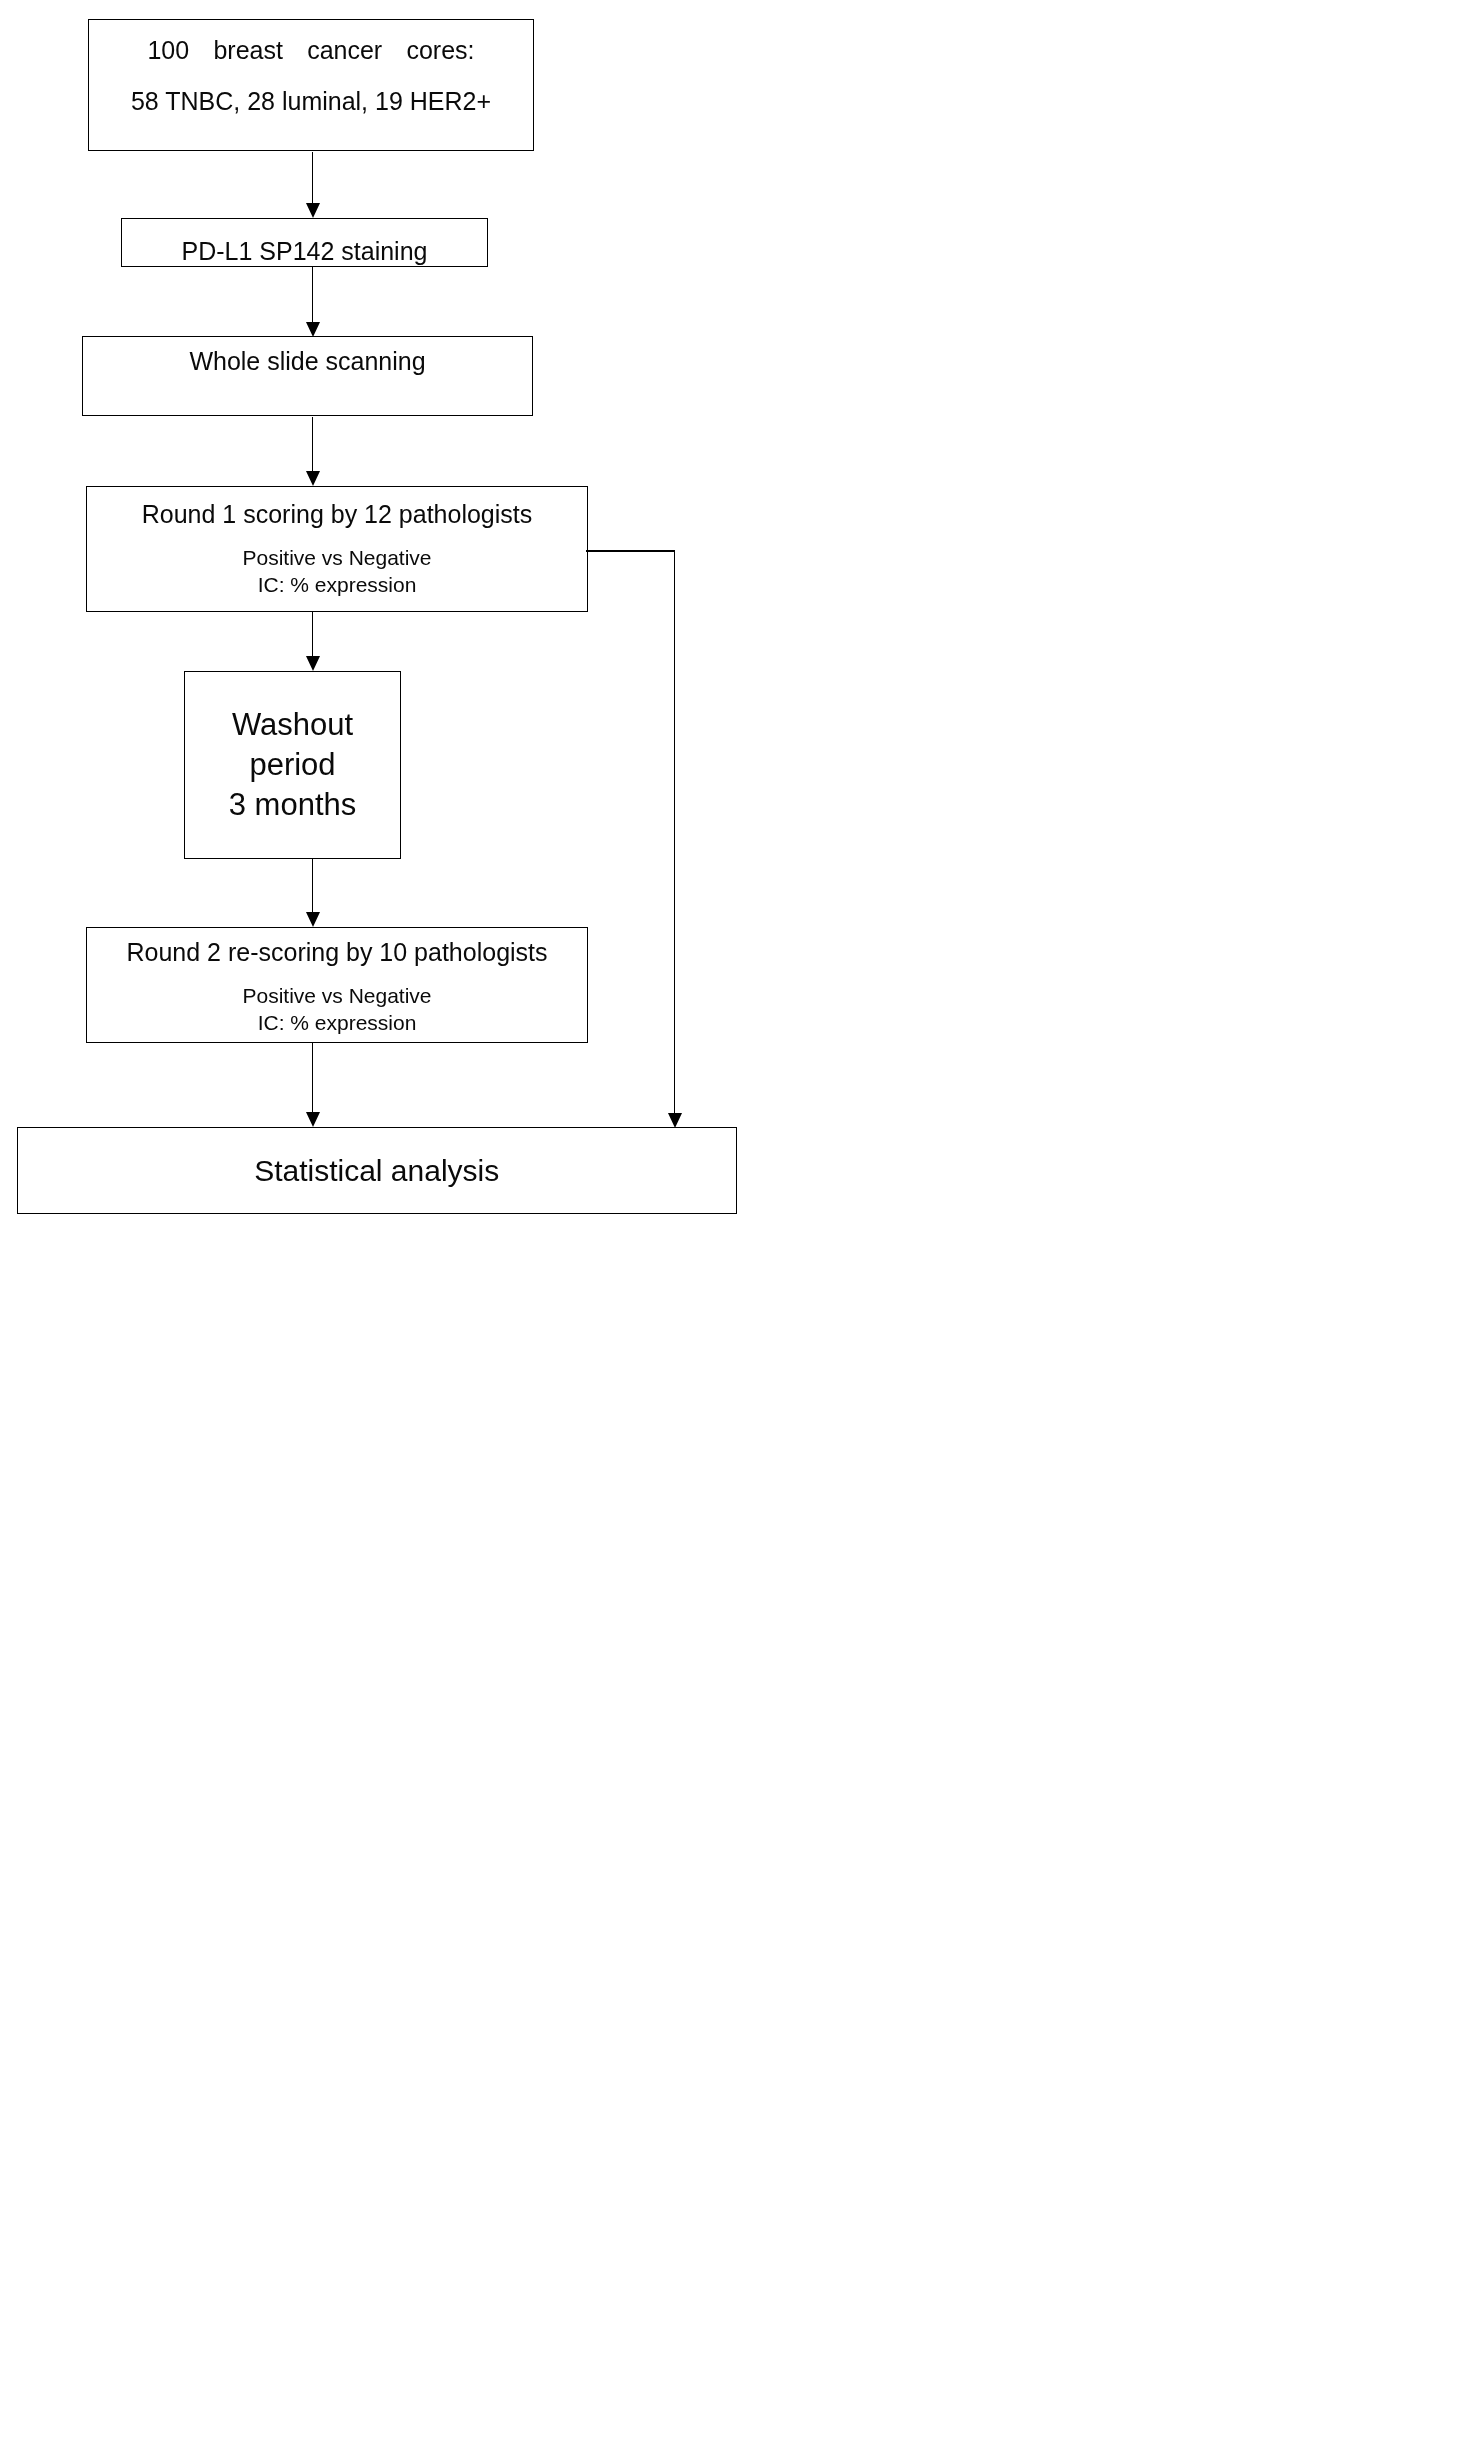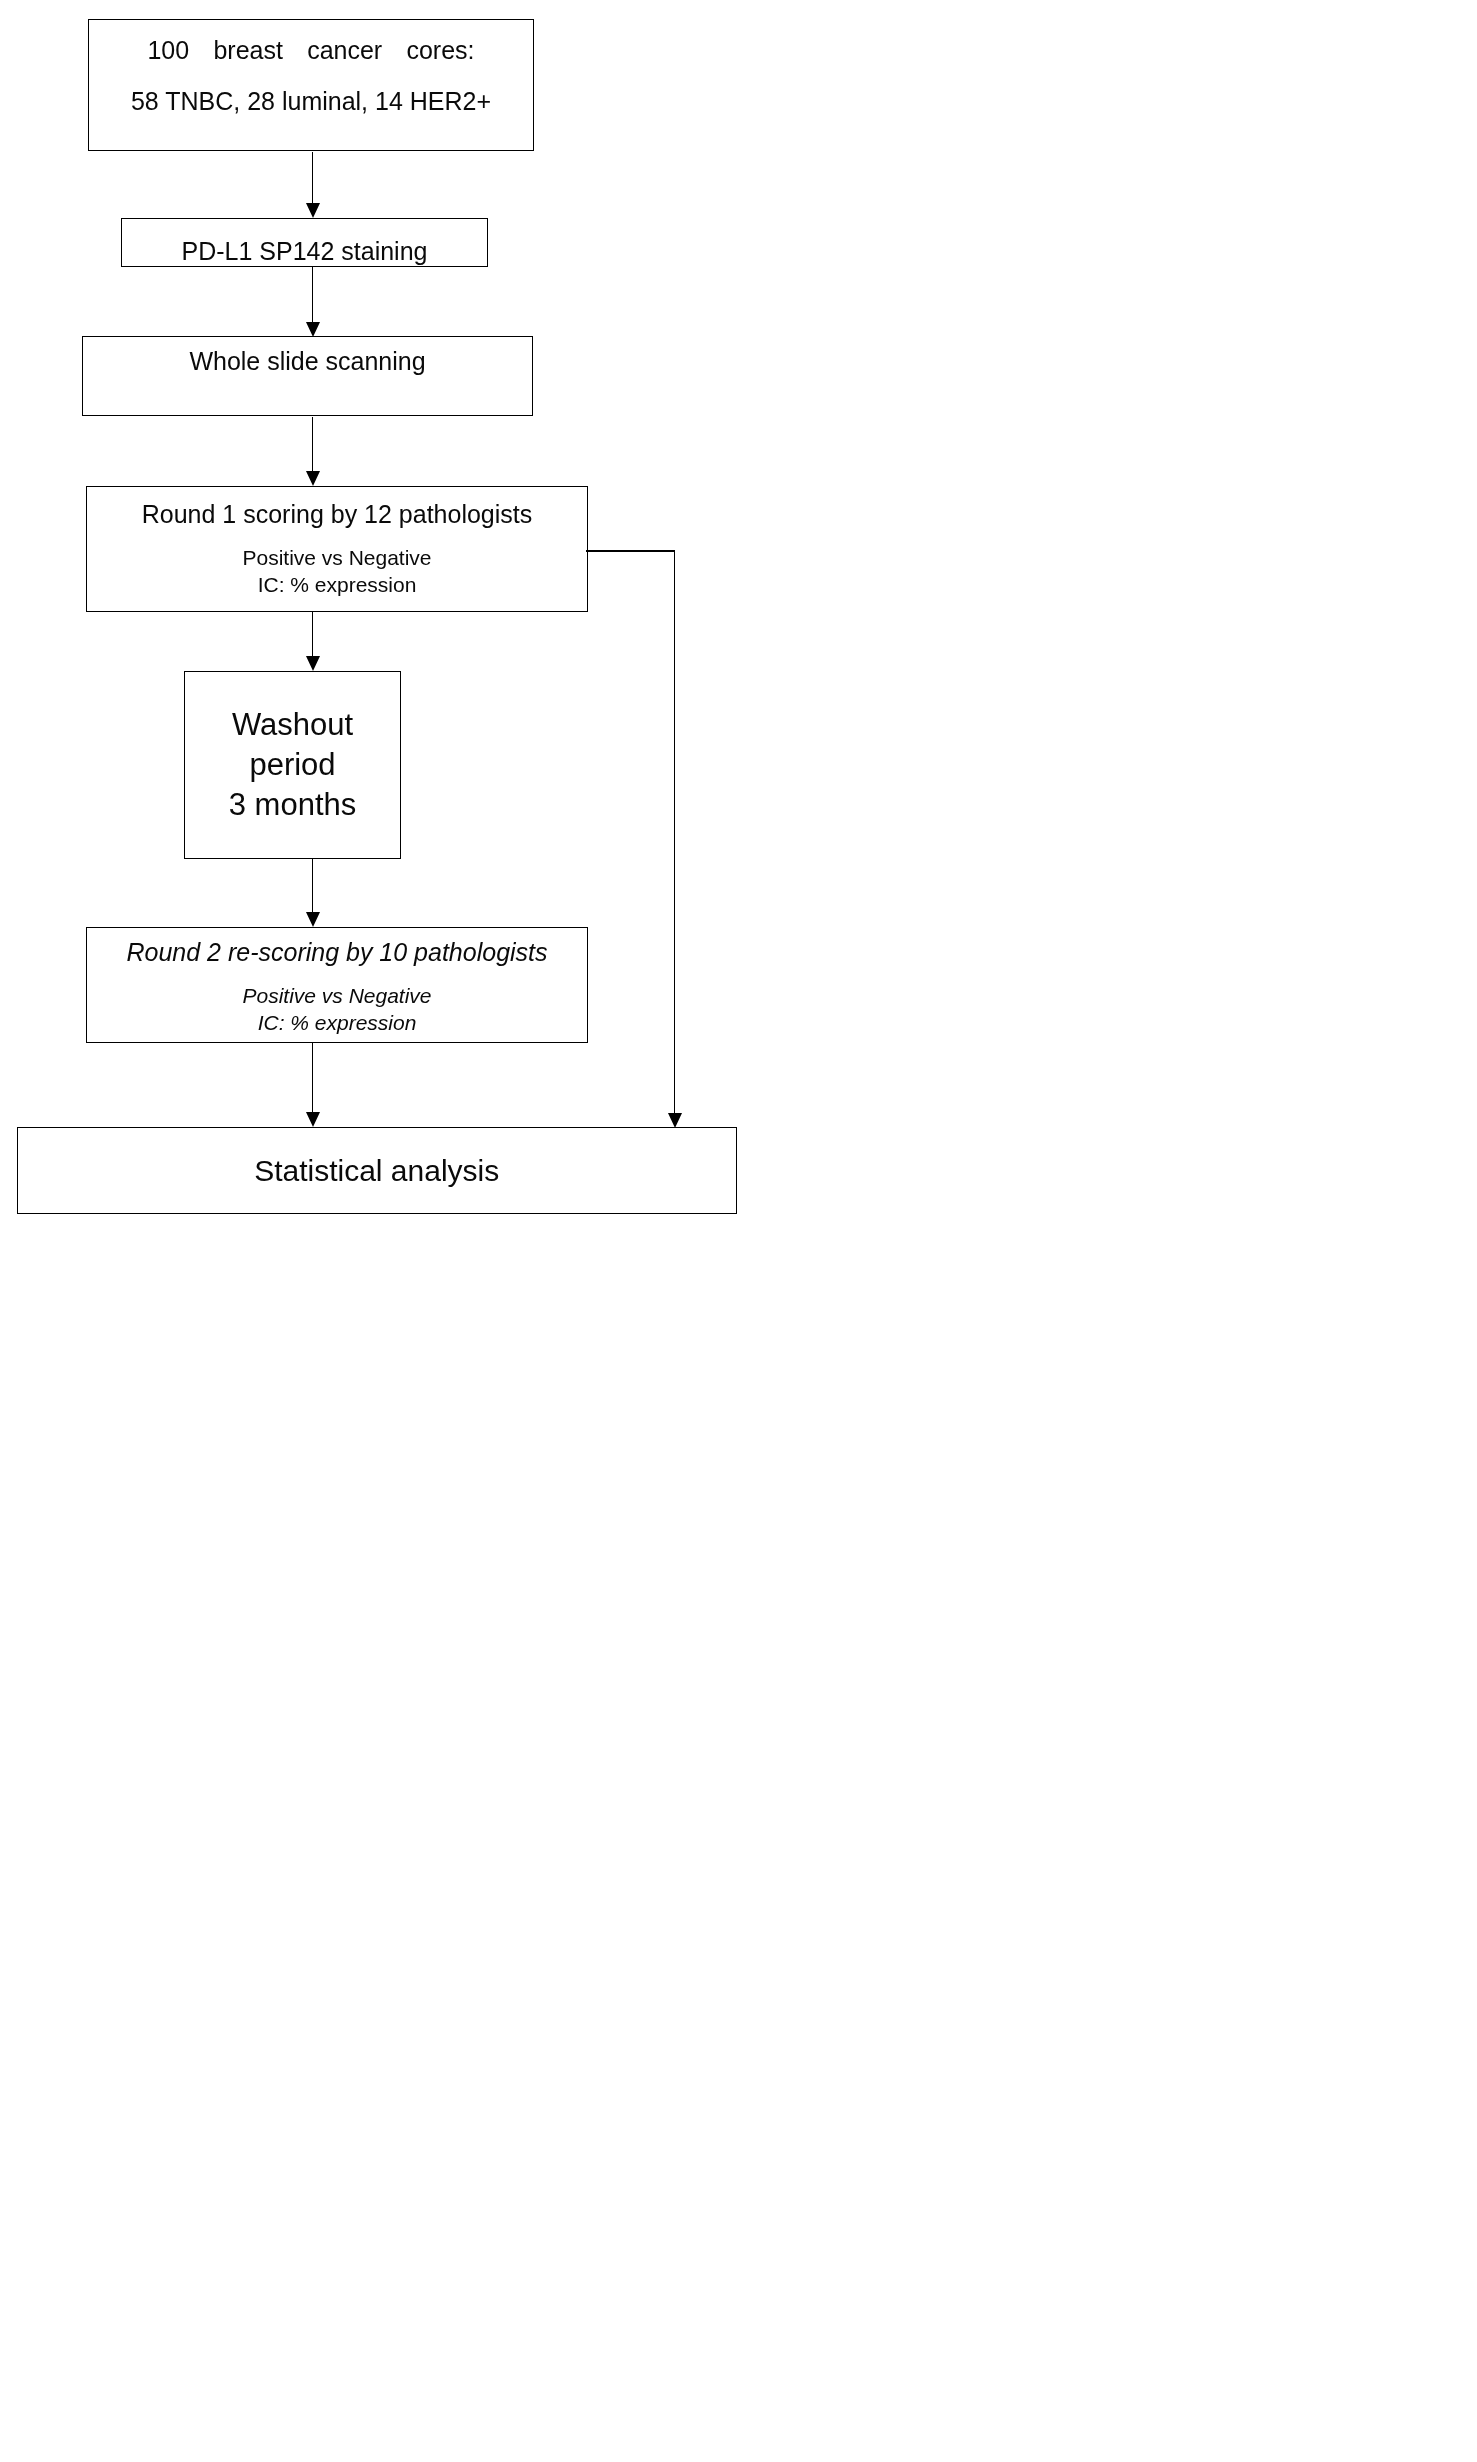"58 TNBC, 28 luminal, 14" div.l2 { text: 14 -> 19 }
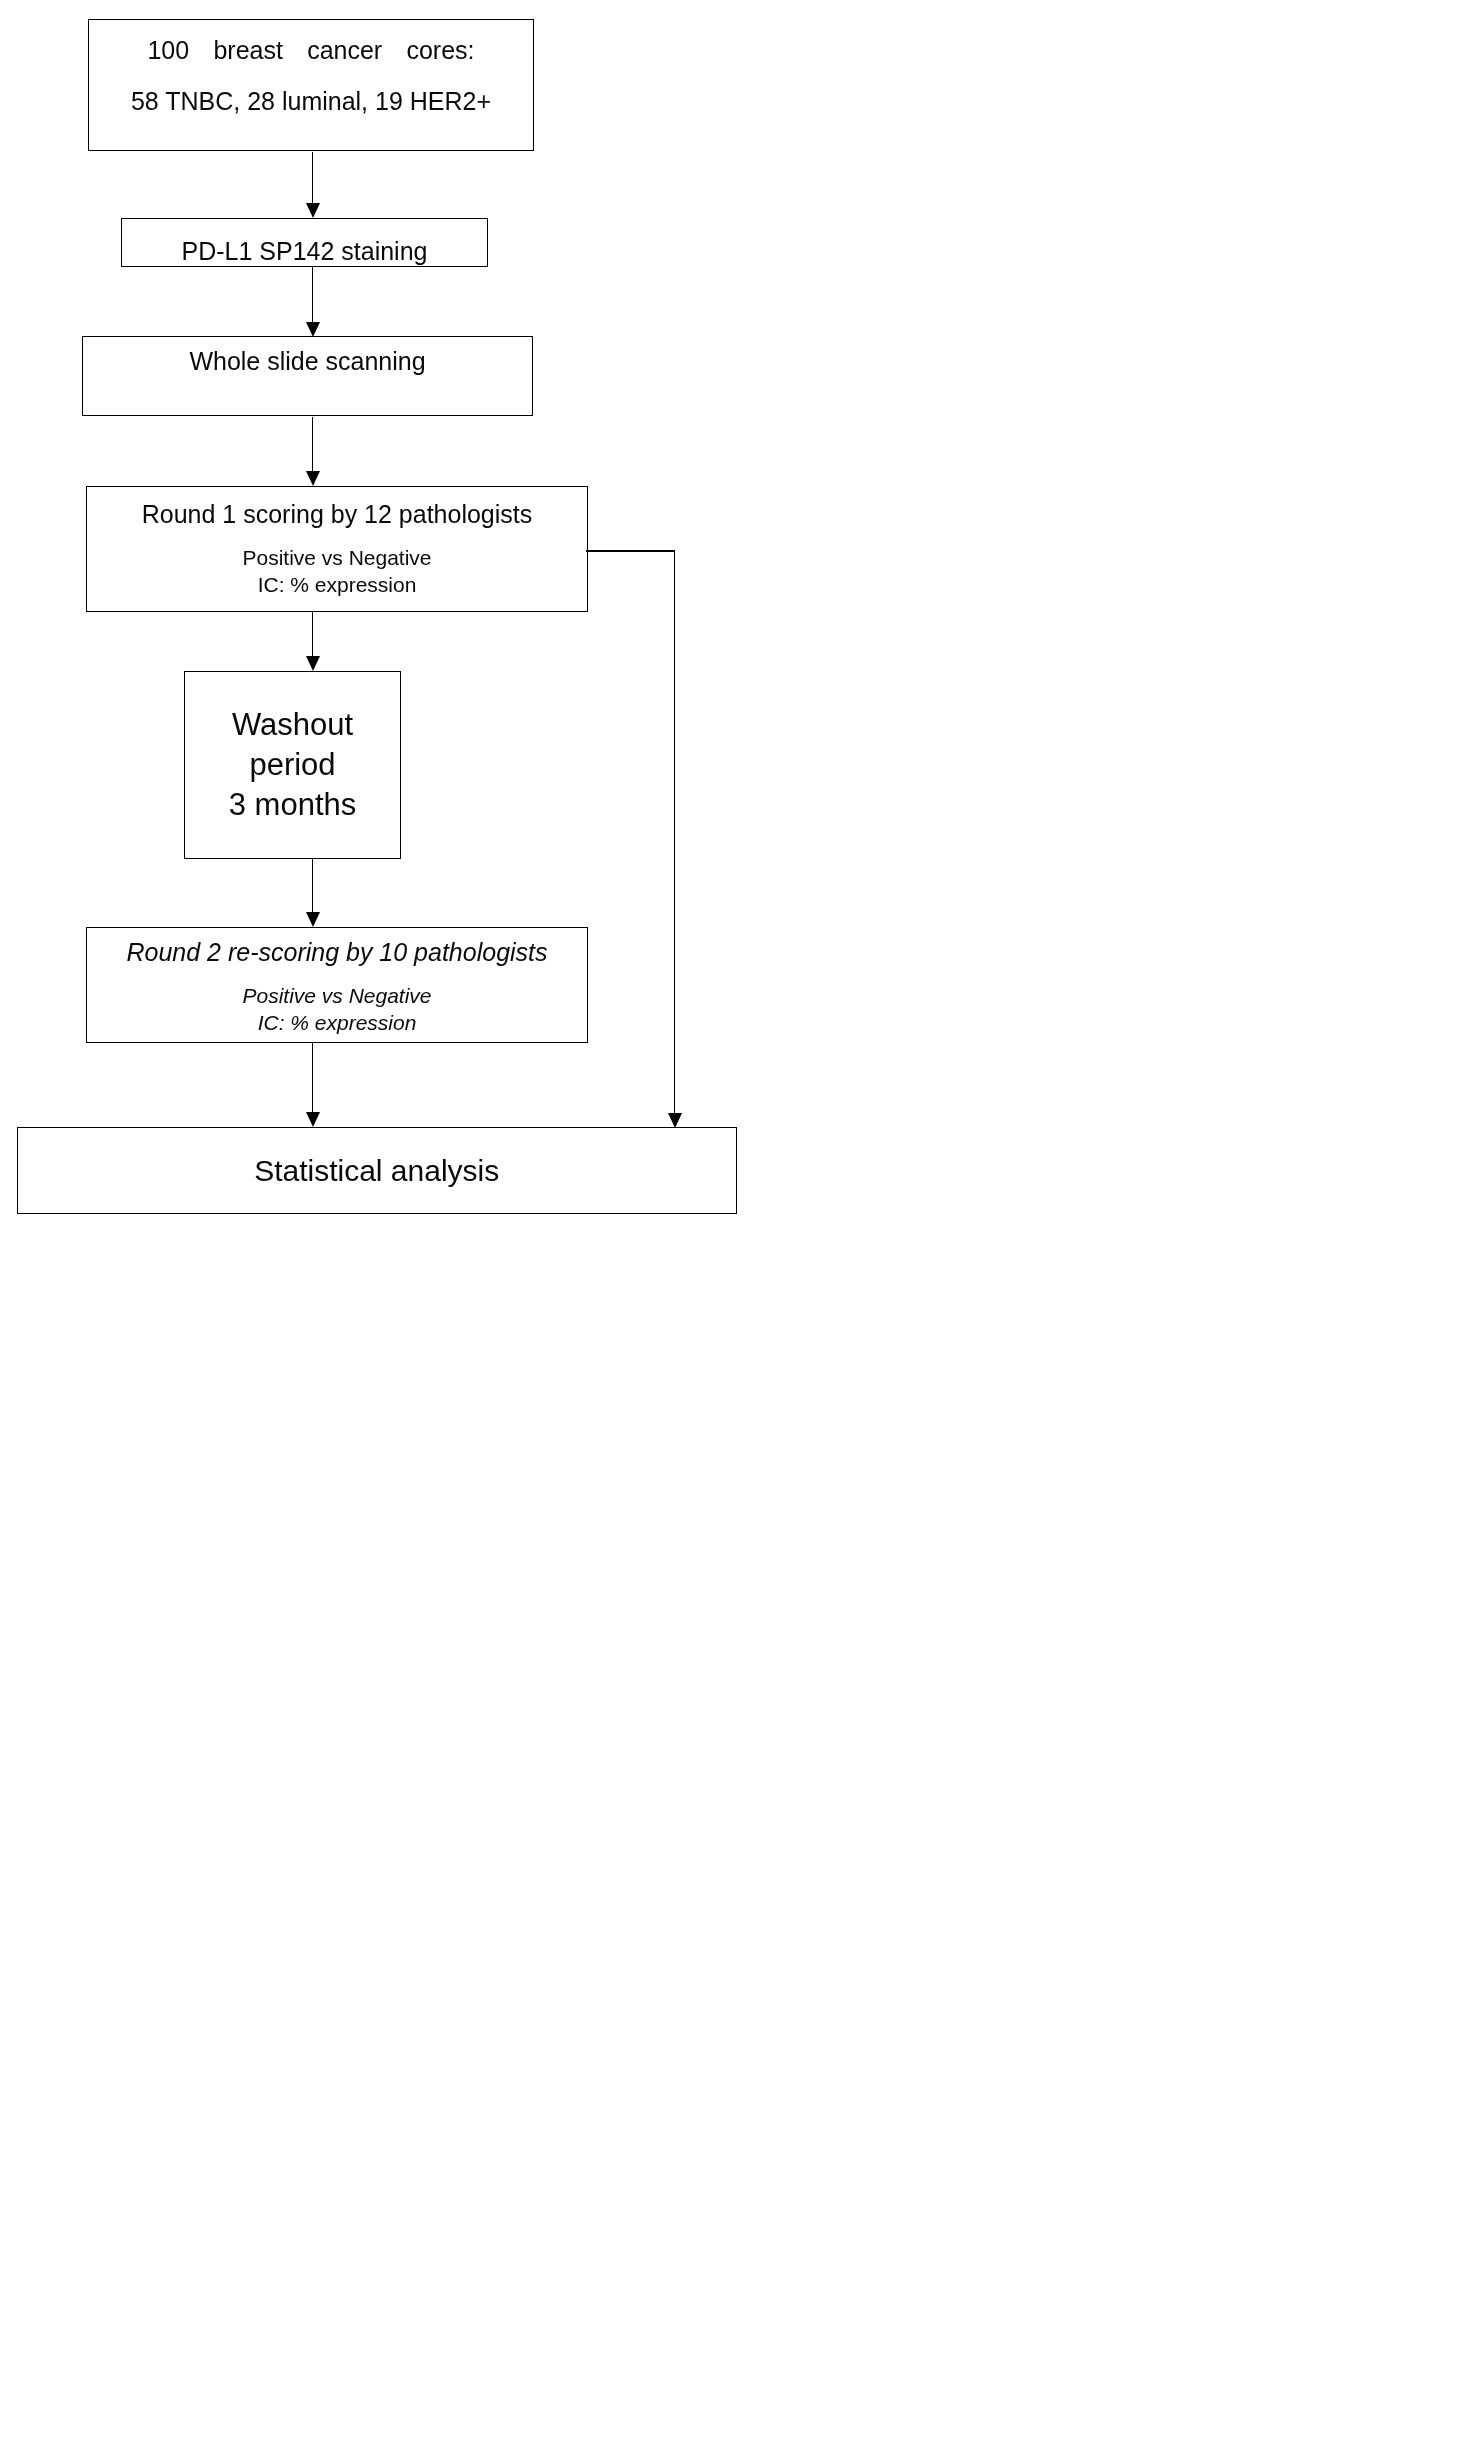"Round 2 re-scoring by 10" #box6 { font-style: italic -> none }
